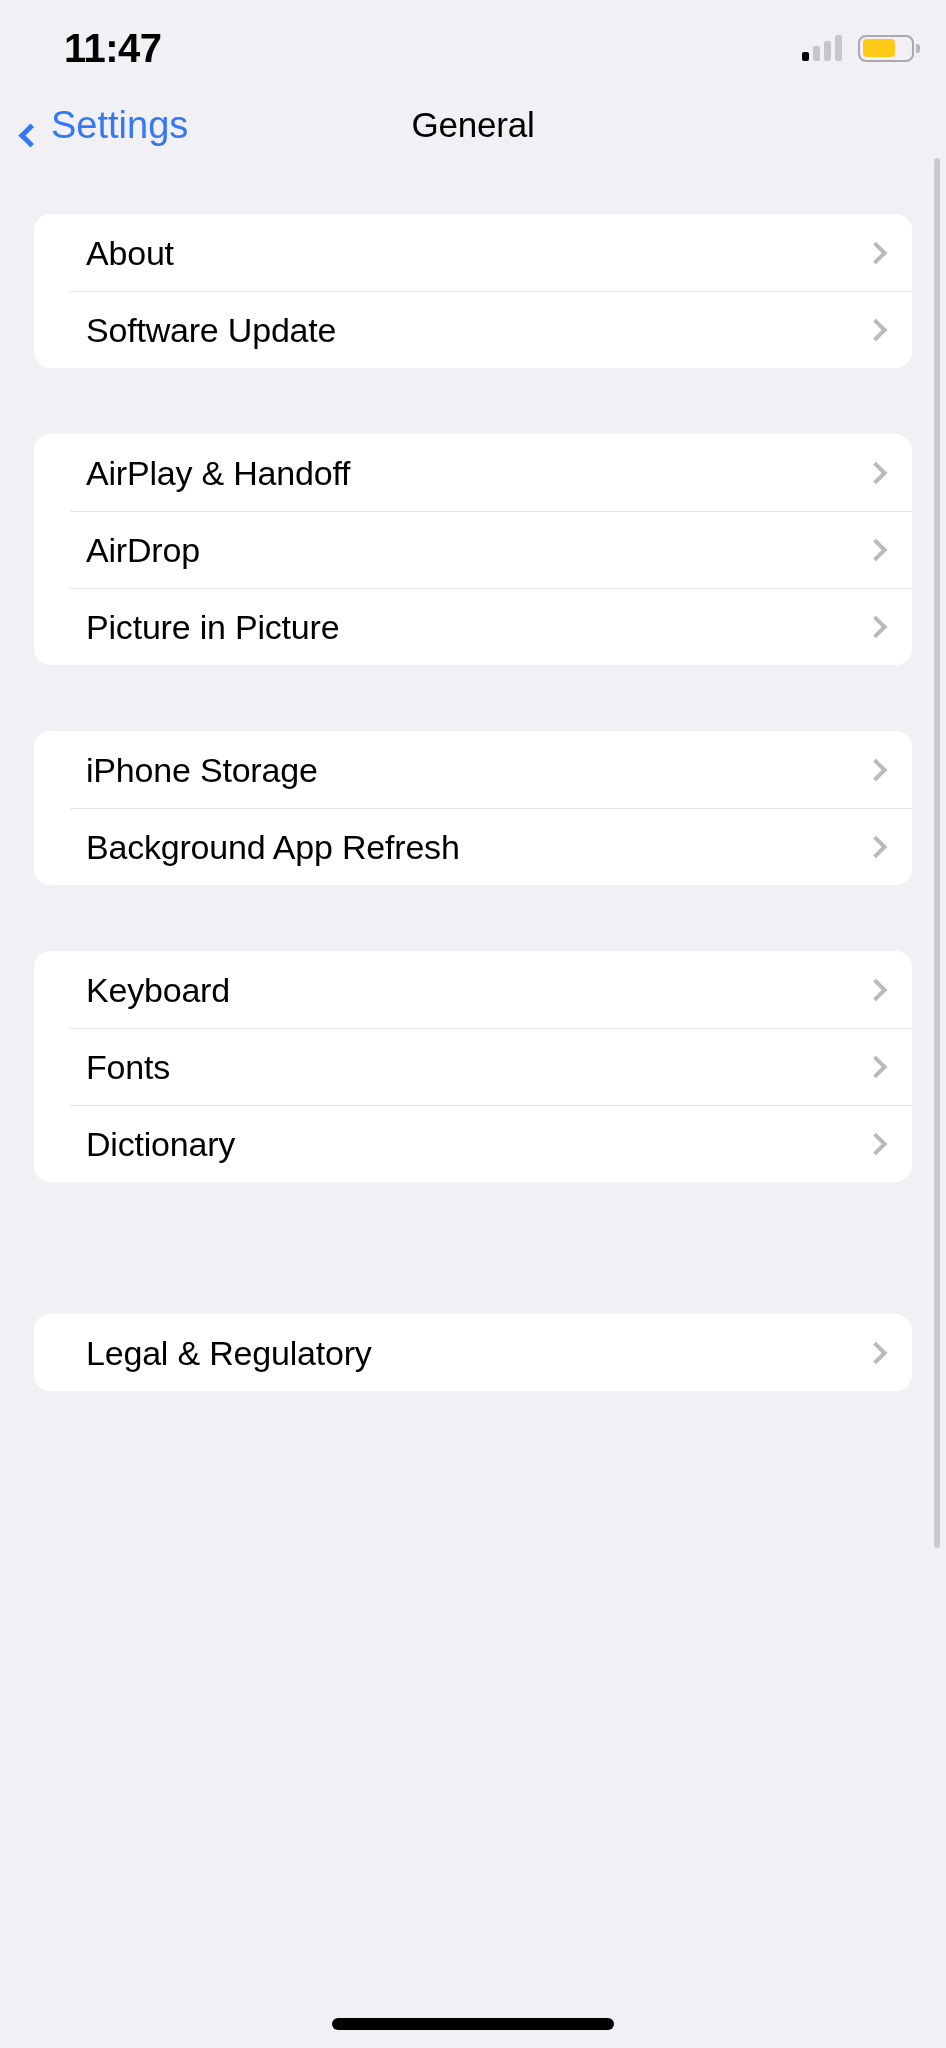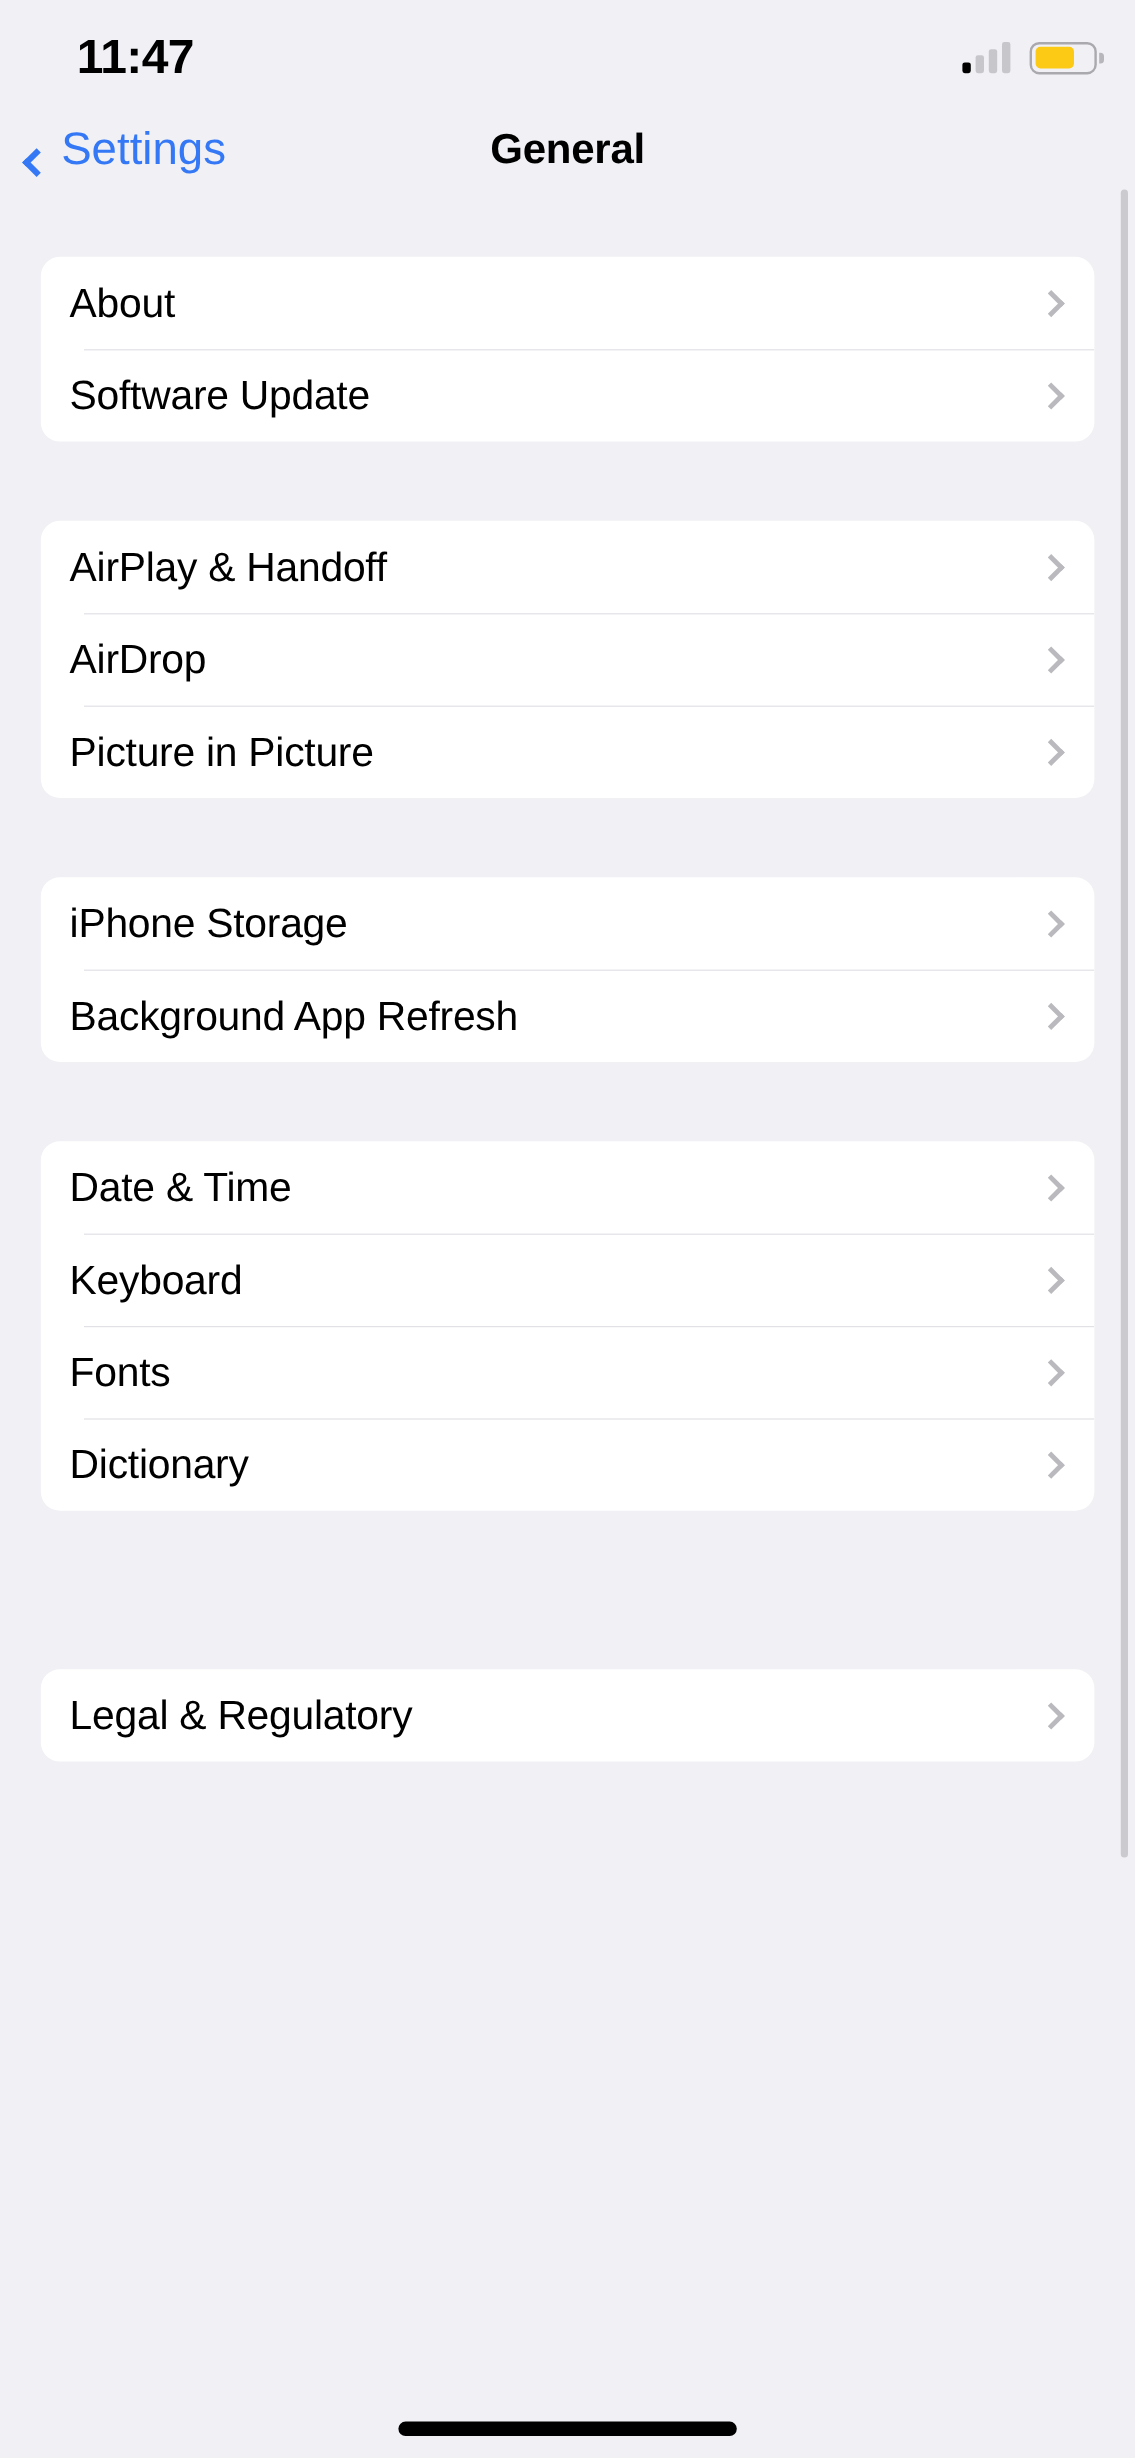"General" .nav-title { font-weight: bold -> normal }
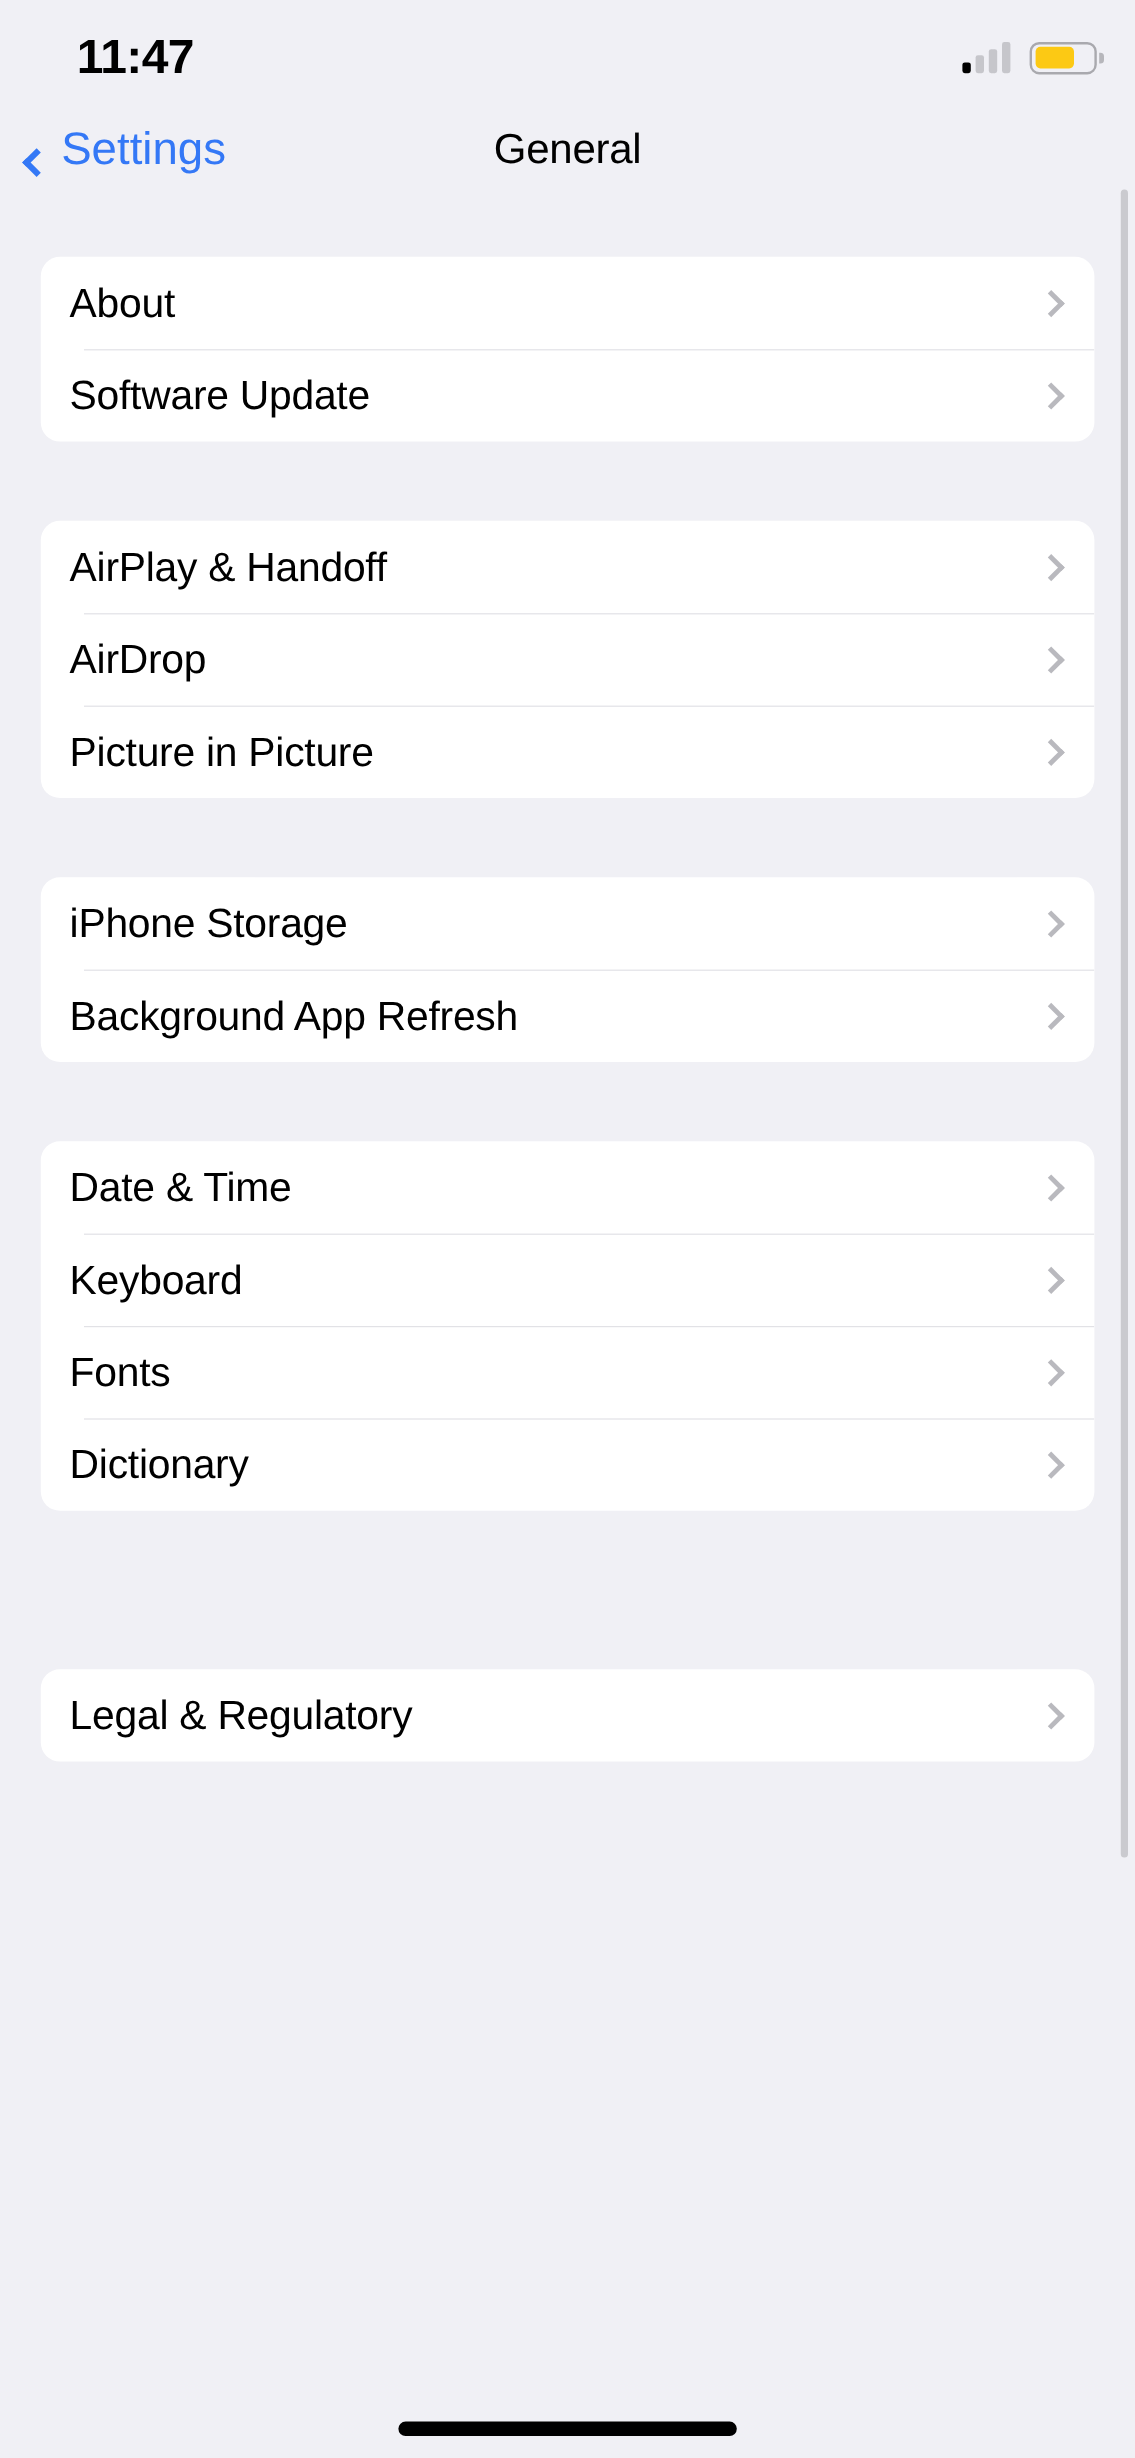"About" .row { padding-left: 24px -> 52px }
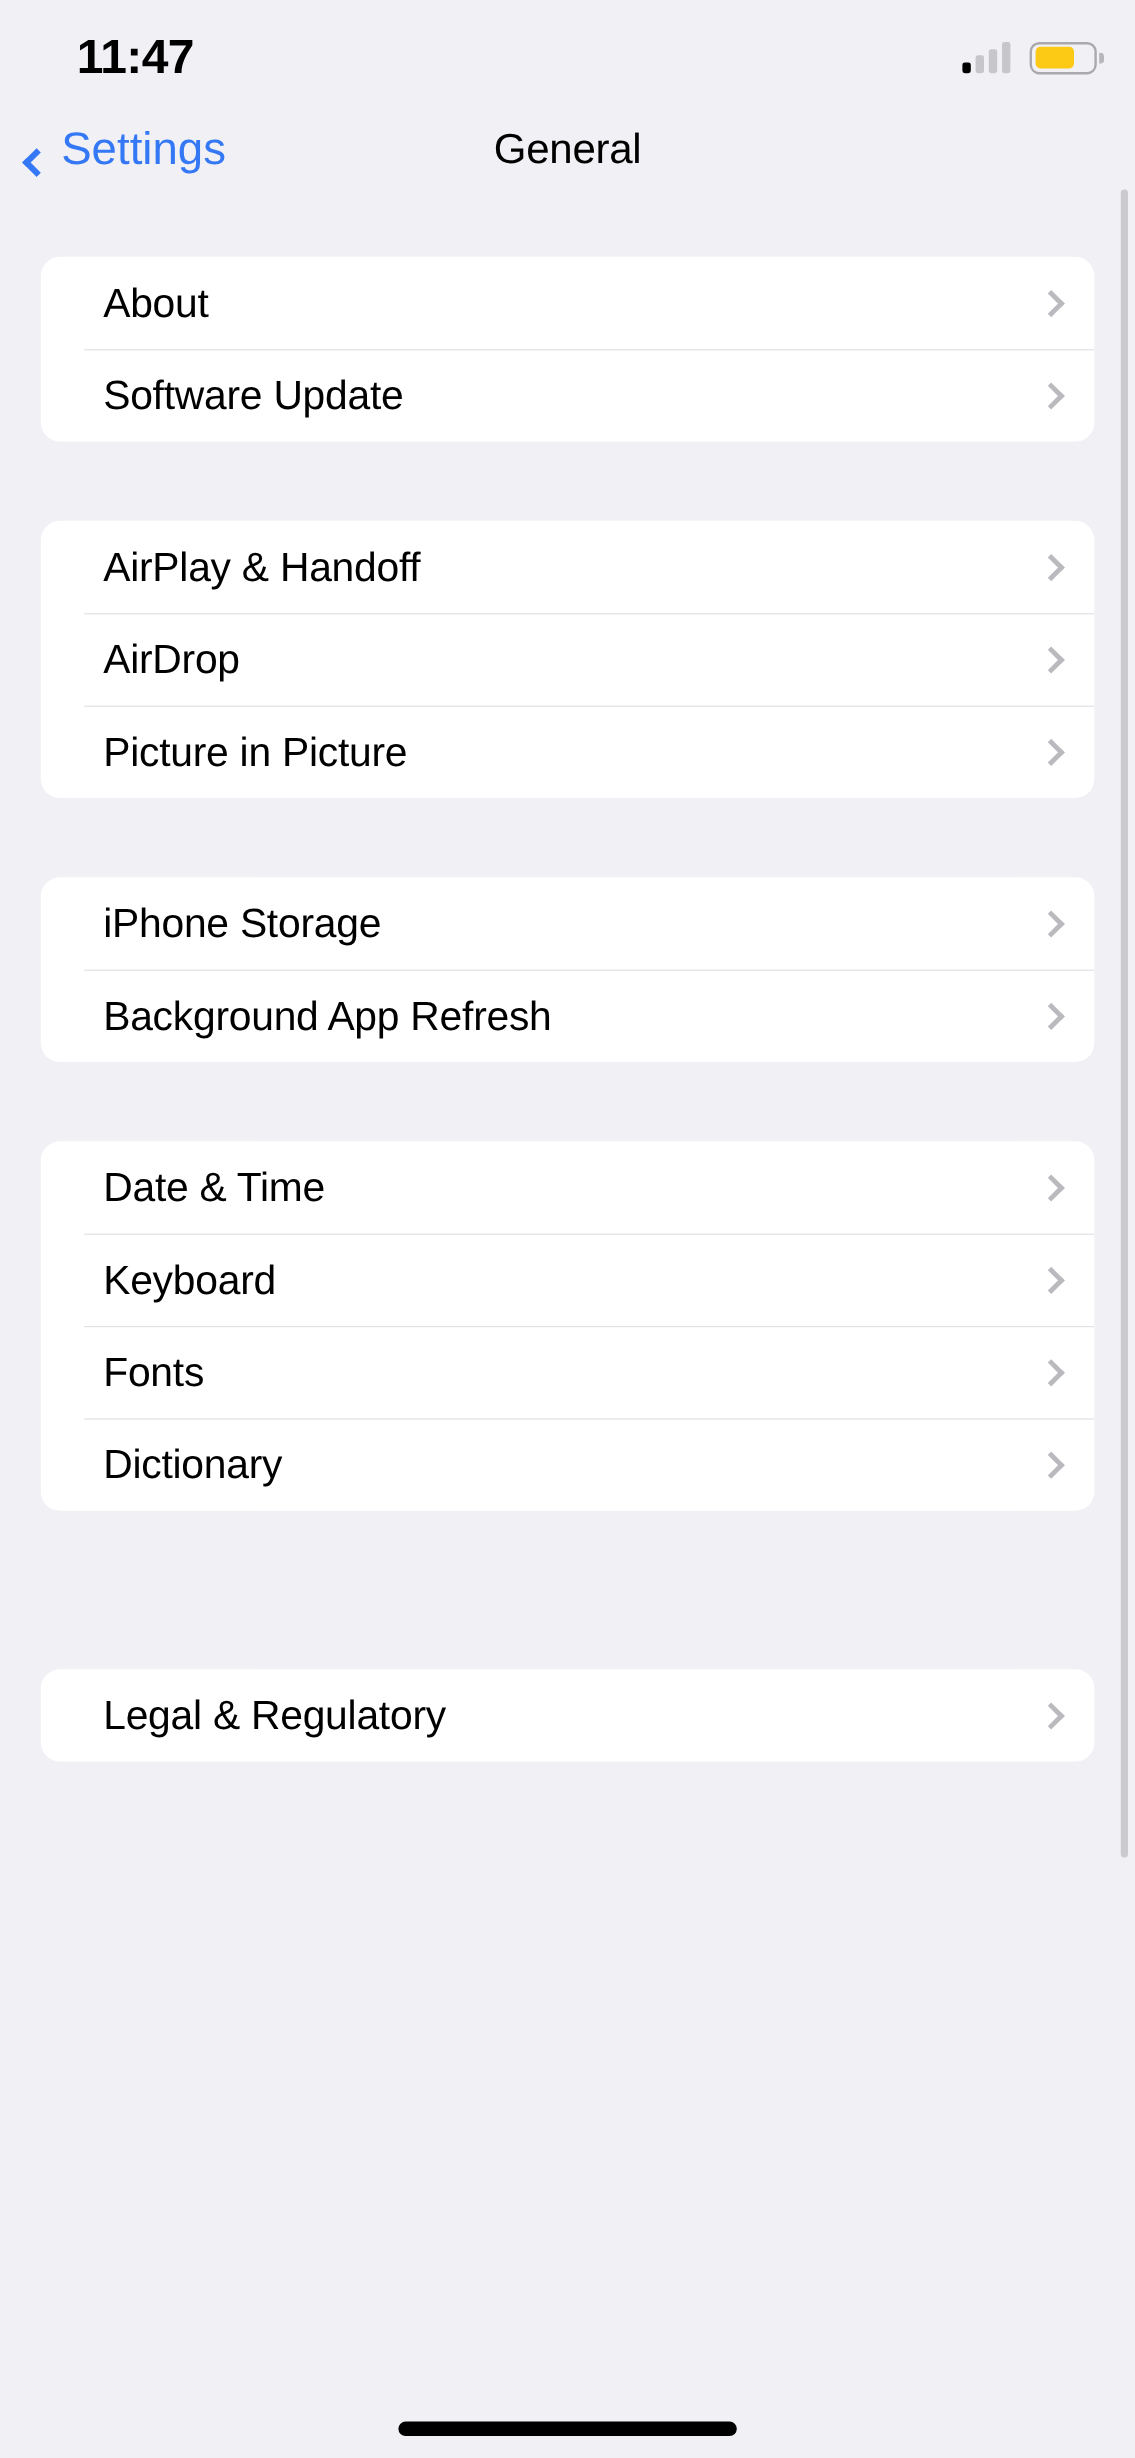"Date & Time" div.row { html: <div> <span>Date &amp; Time</span> <span></span> </div> -> none }
